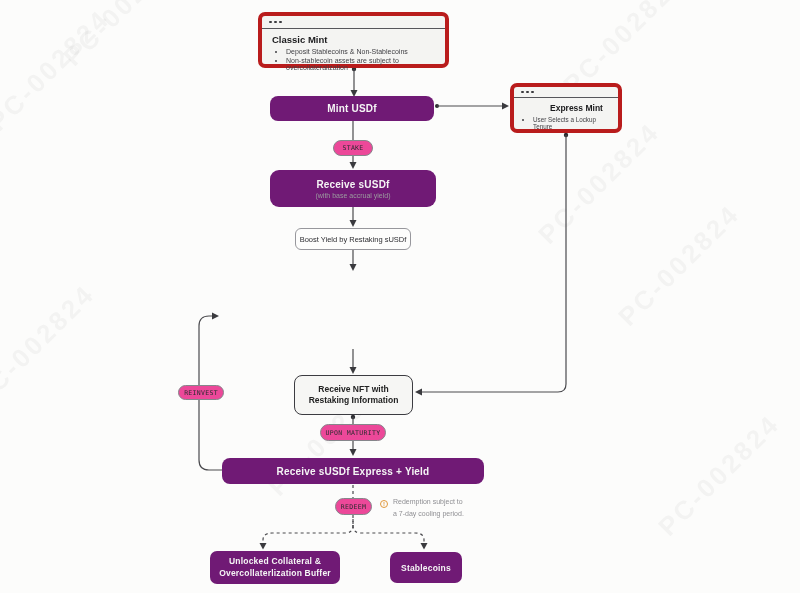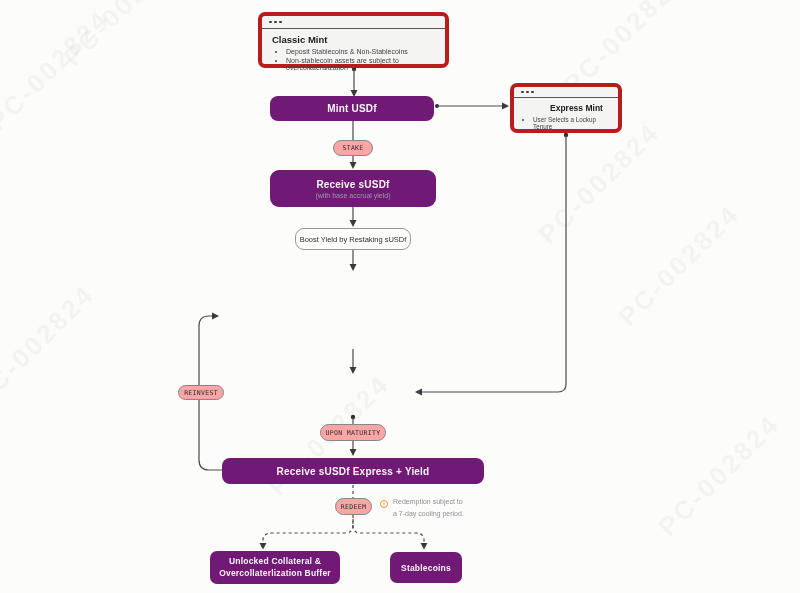"STAKE" .pill { background: #fca5a5 -> #ec4899 }
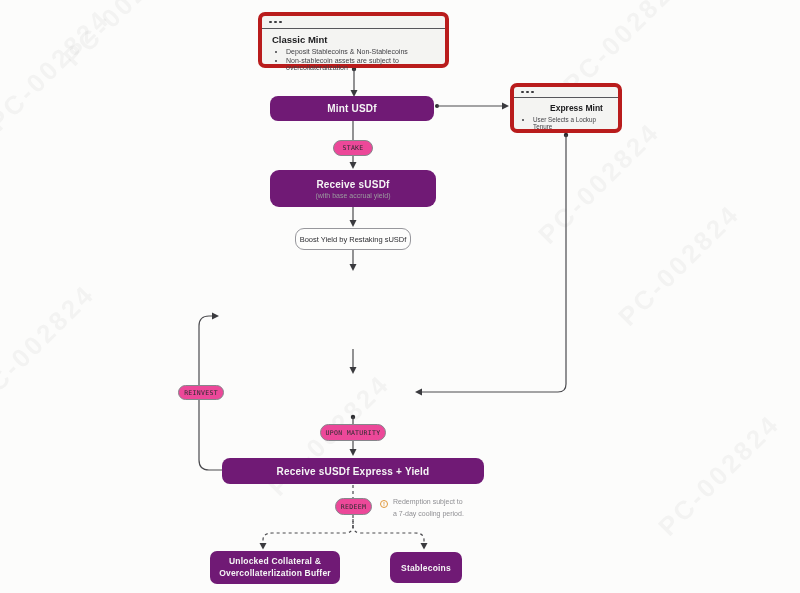"Boost Yield by Restaking sUSDf" div.litebox { border-radius: 9px -> none }
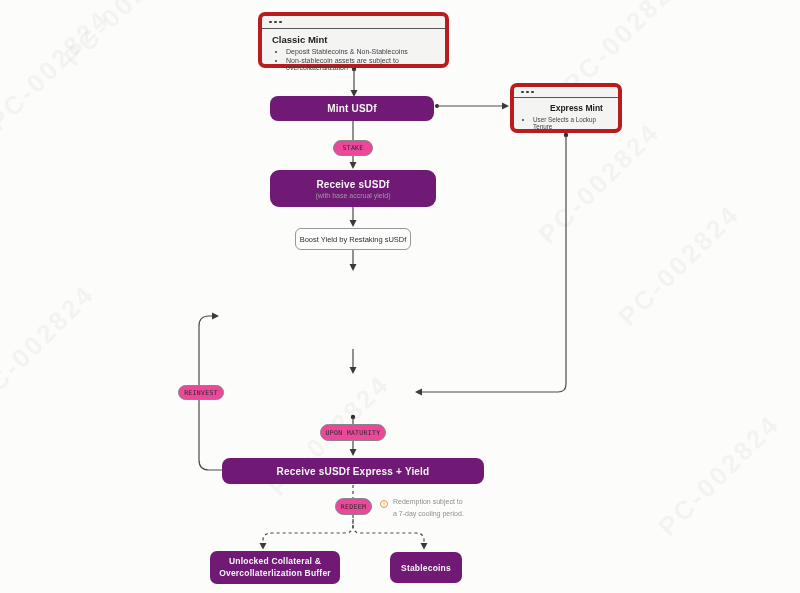"Receive NFT with" div.nftbox { html: none -> <div> <span>Receive NFT with</span> <span>Restaking Information</span> </div> }
